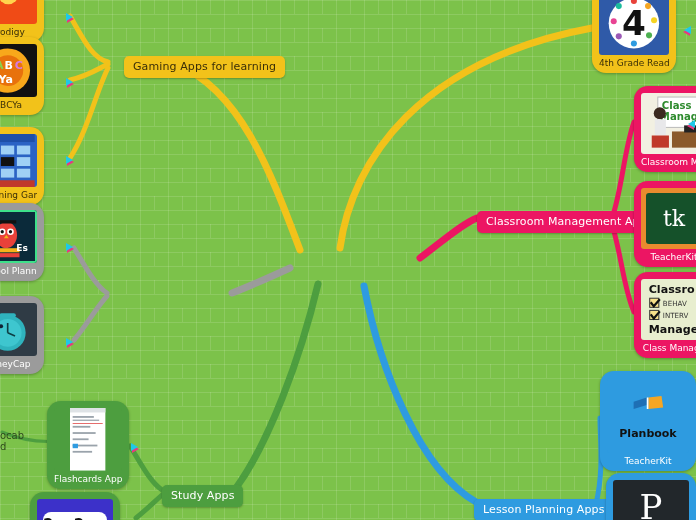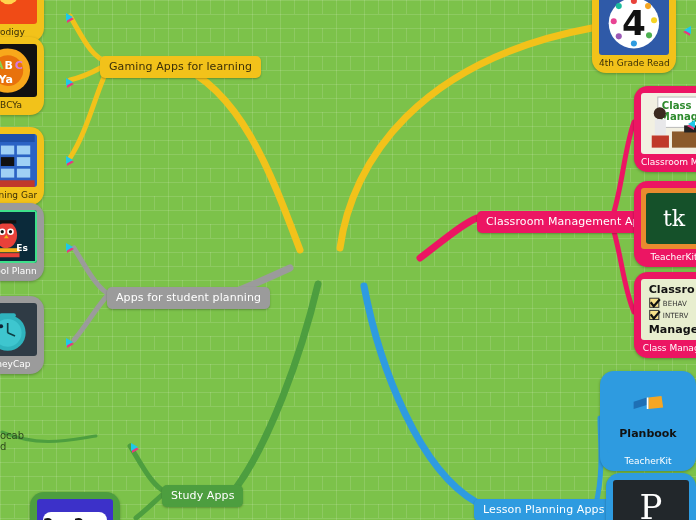"Gaming Apps for learning" div.node-pill { left: 100px -> 124px }
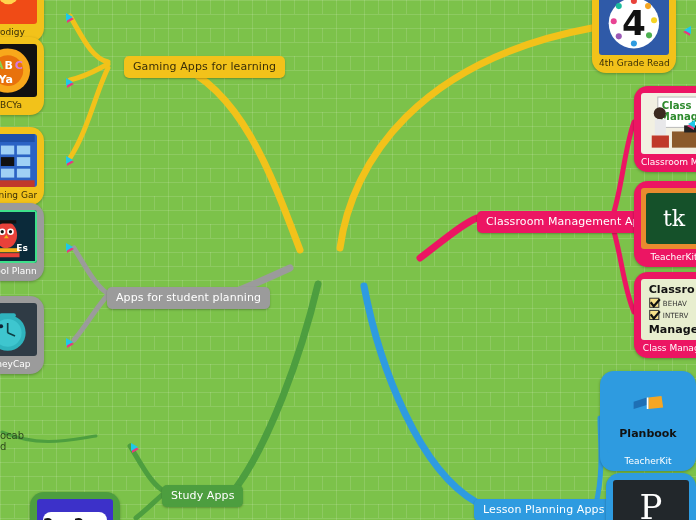"Apps for student planning" div.node-pill { html: <div> <span>Apps for student planning</span> </div> -> none }
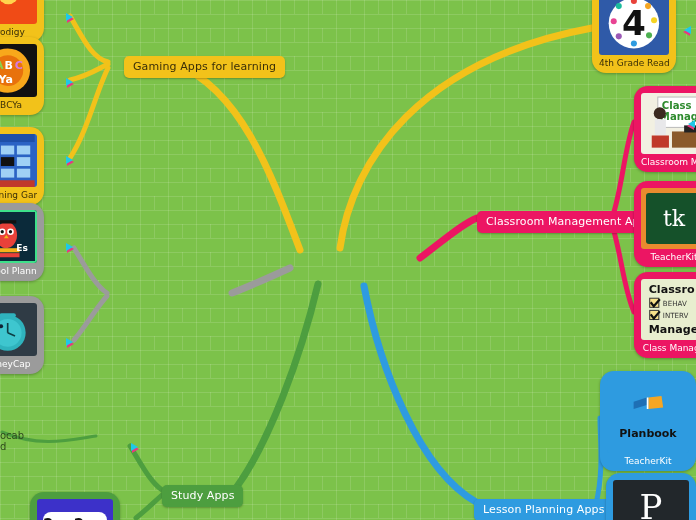"Flashcards App" div.card { html: none -> <div> <div> <div> <svg> <rect></rect> <rect></rect> <g> <rect></rect> <rect></rect> <rect></rect> <rect></rect> <rect></rect> <rect></rect> <rect></rect> </g> <rect></rect> <rect></rect> </svg> </div> </div> <span>Flashcards App</span> </div> }
